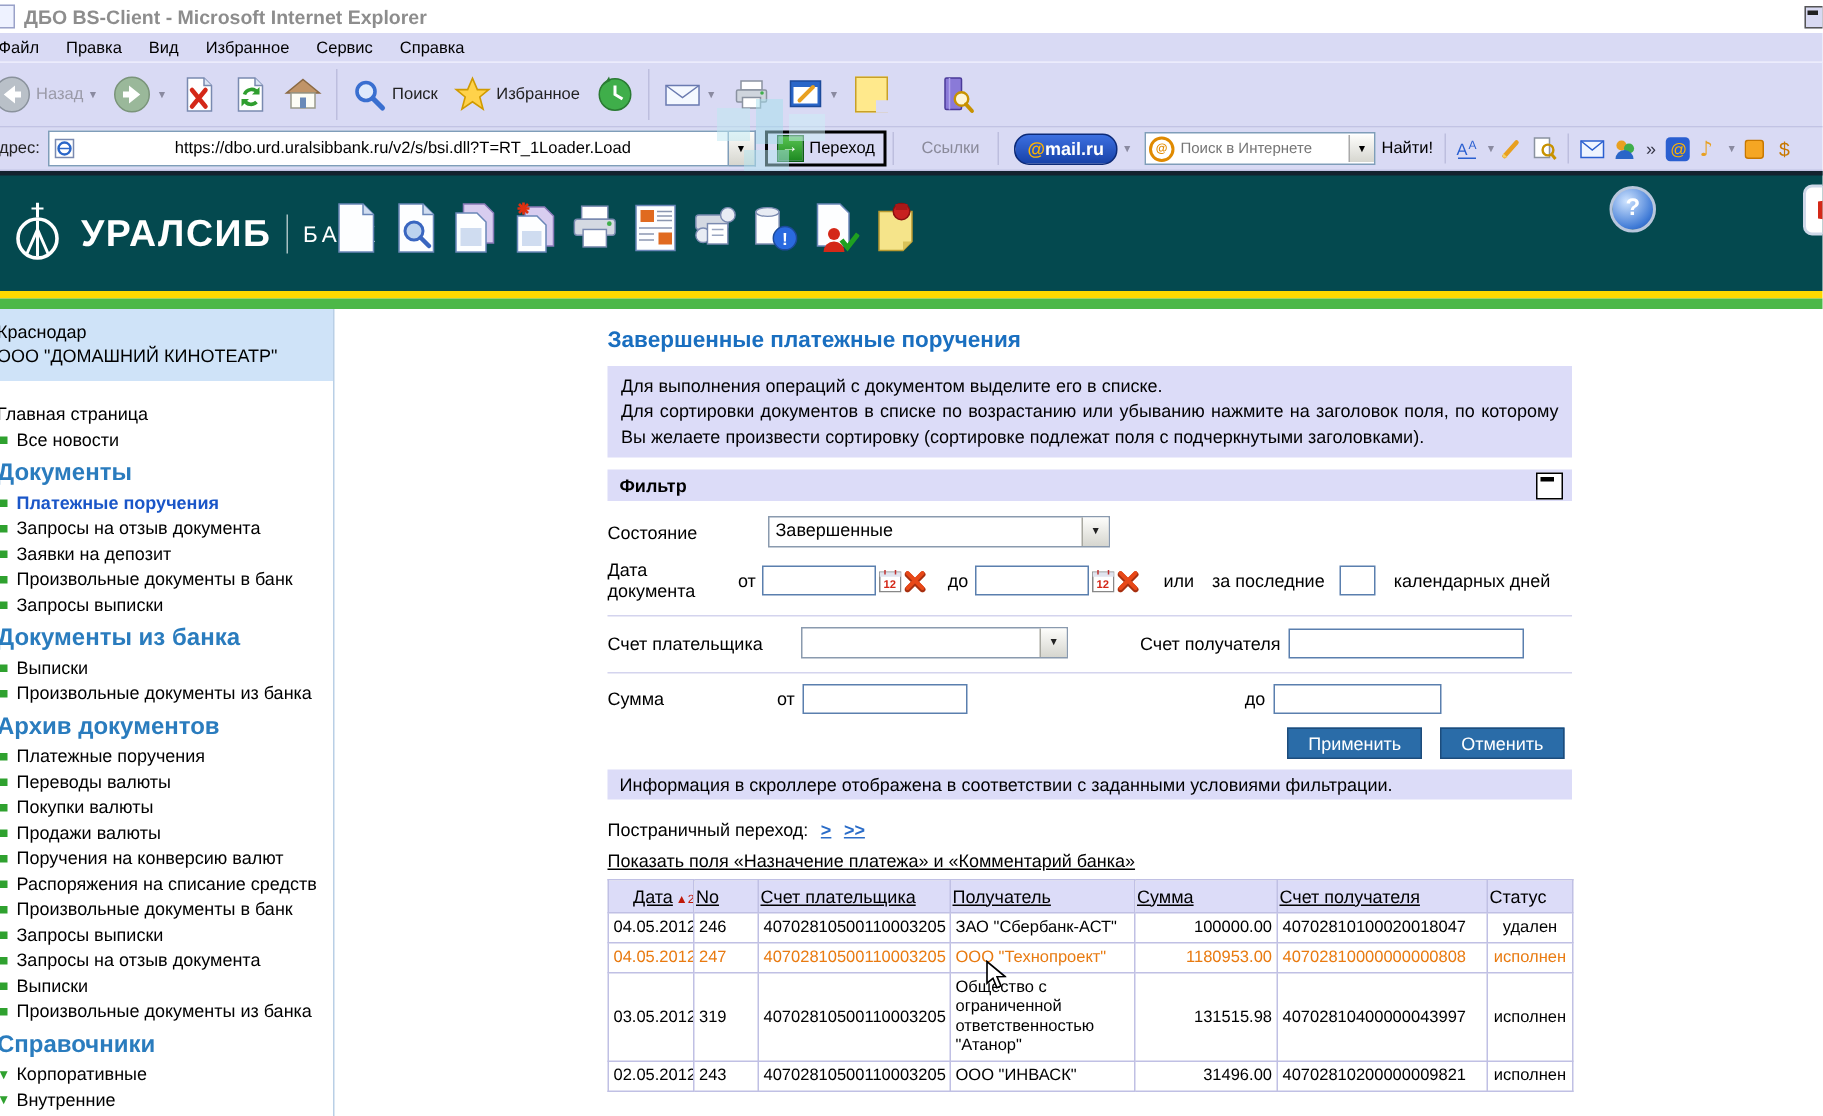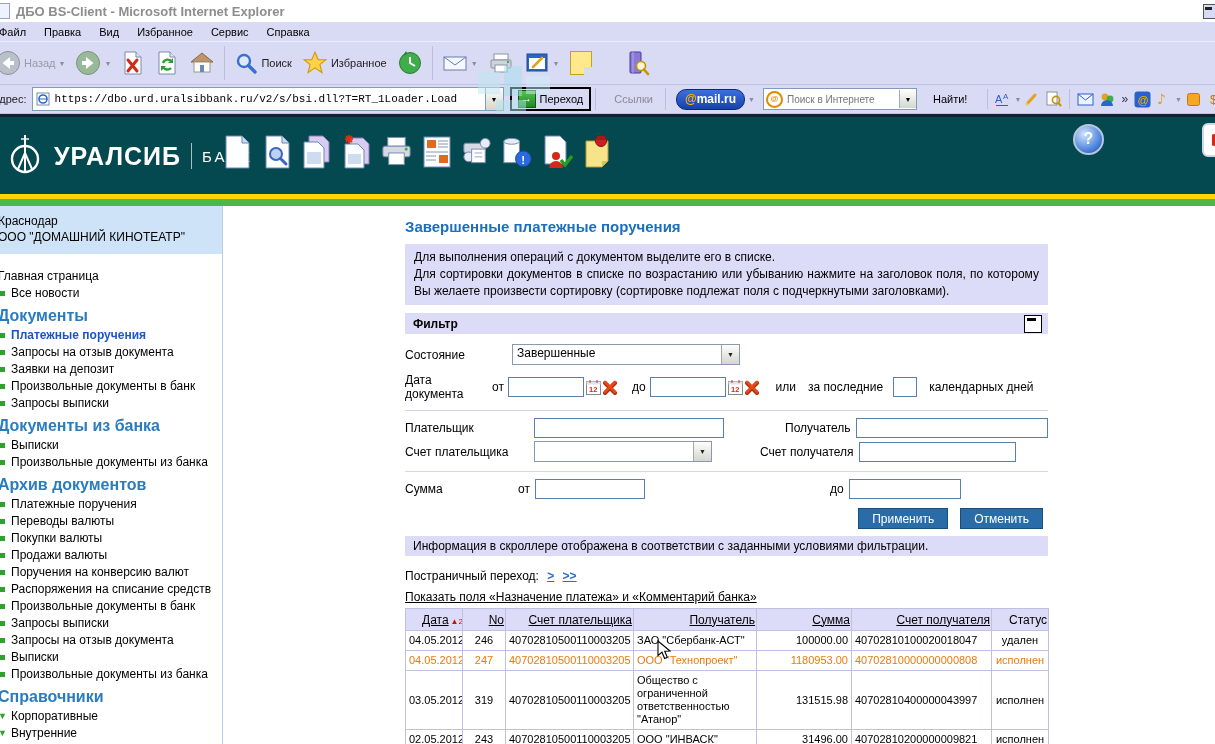"https://dbo.urd.uralsibbank.ru/v2/s/bsi." .addr-input { font-family: Liberation Mono, monospace -> Liberation Sans, sans-serif; text-align: none -> center }
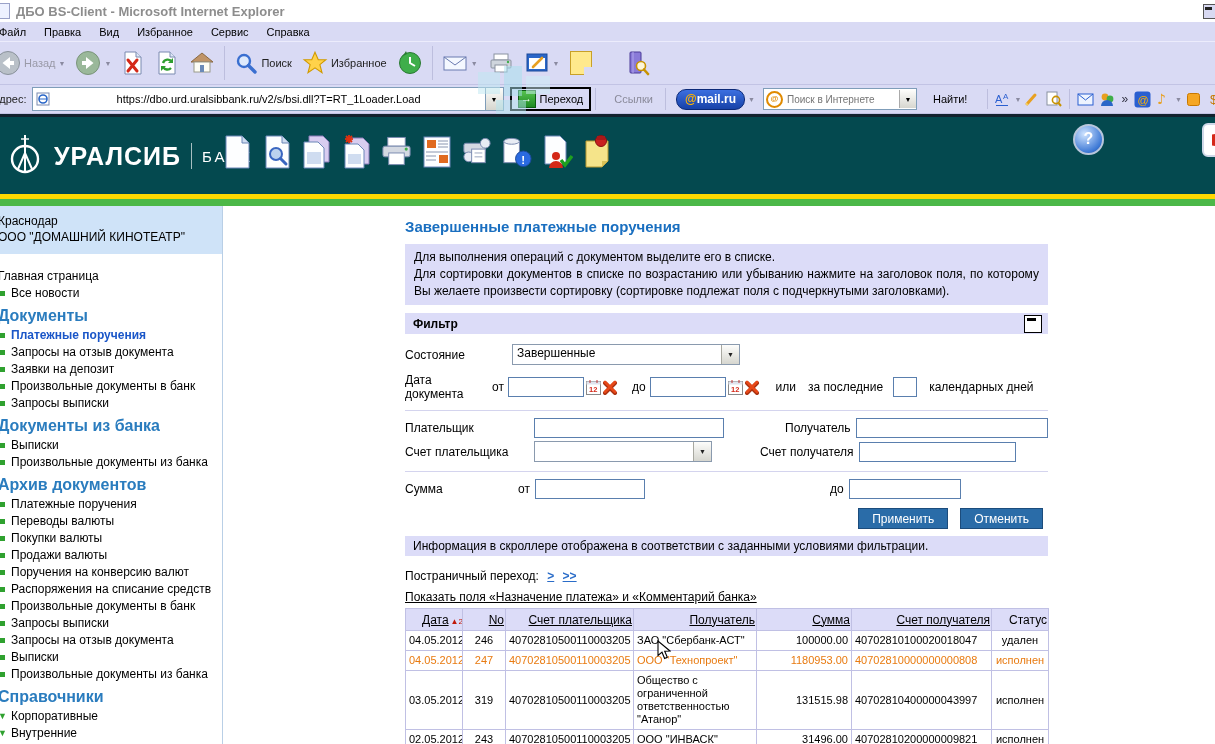"Найти!" .find-label { margin: 0 16px -> 0 4px }
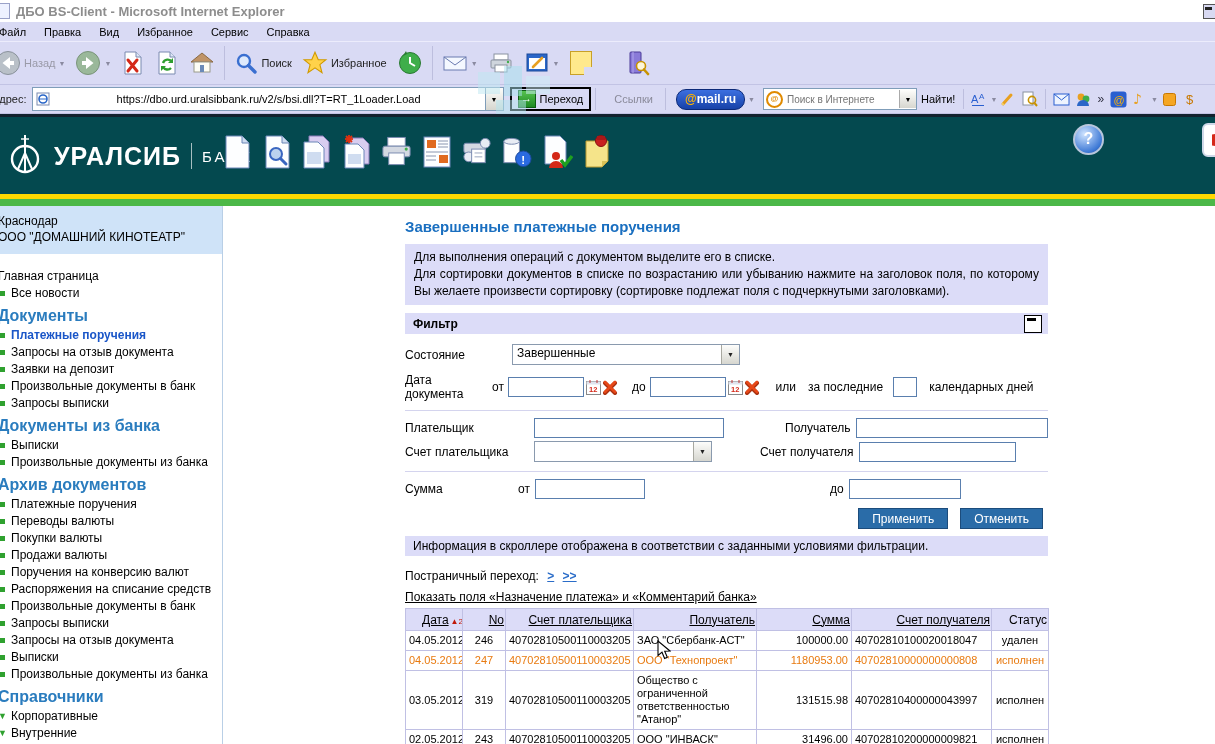"Плательщик" div.frow { html: <div> <span>Плательщик</span> <input> <span>Получатель</span> <input> </div> -> none }
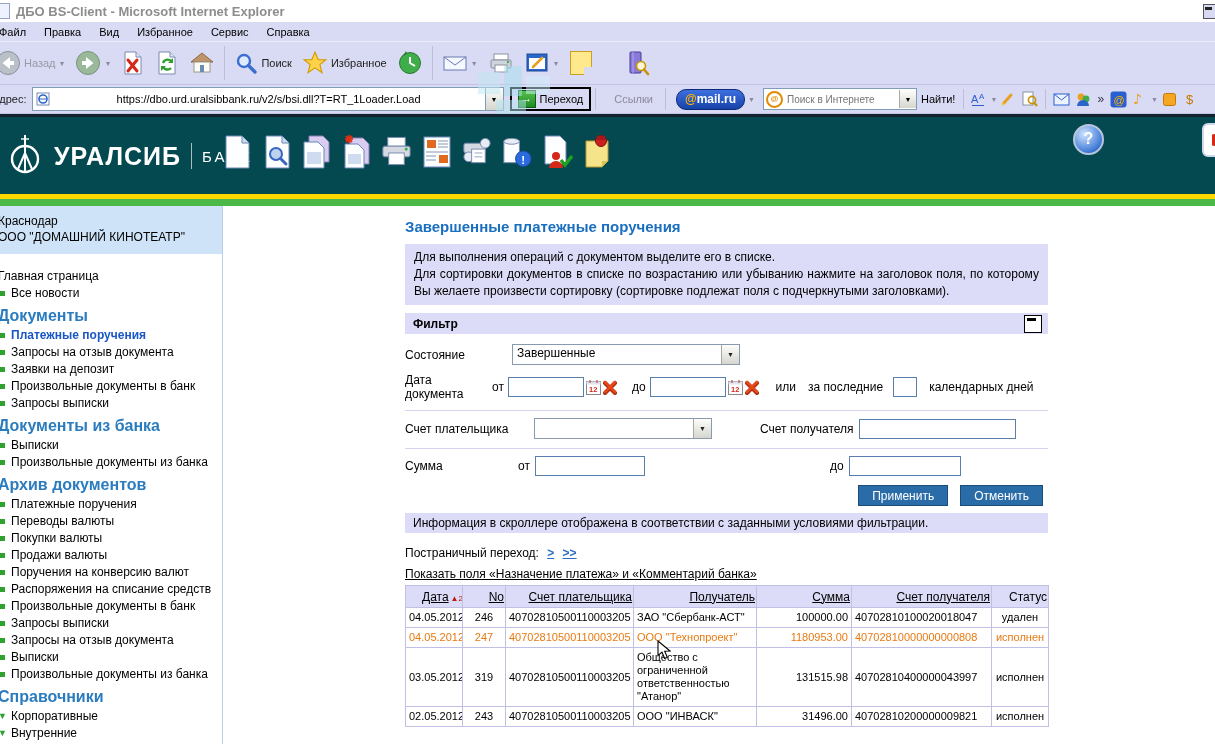"No" table.grid th { text-align: right -> left }
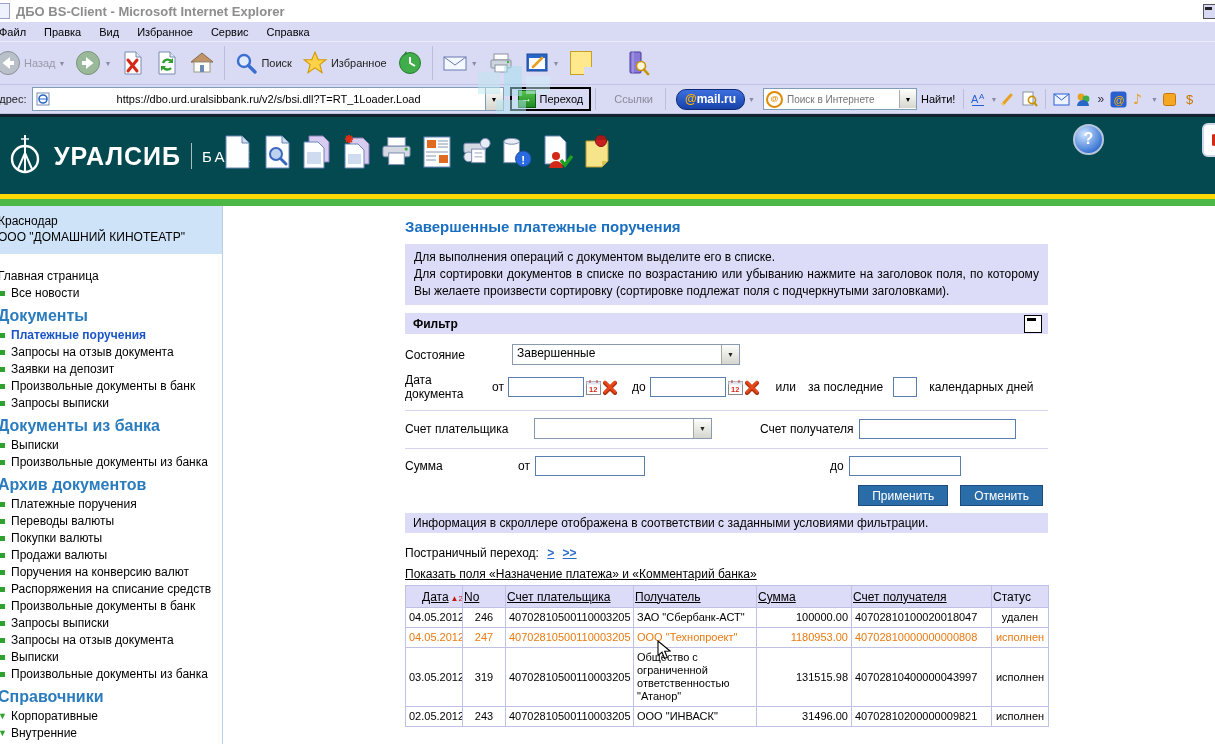"246" td.c1 { text-align: center -> left }
